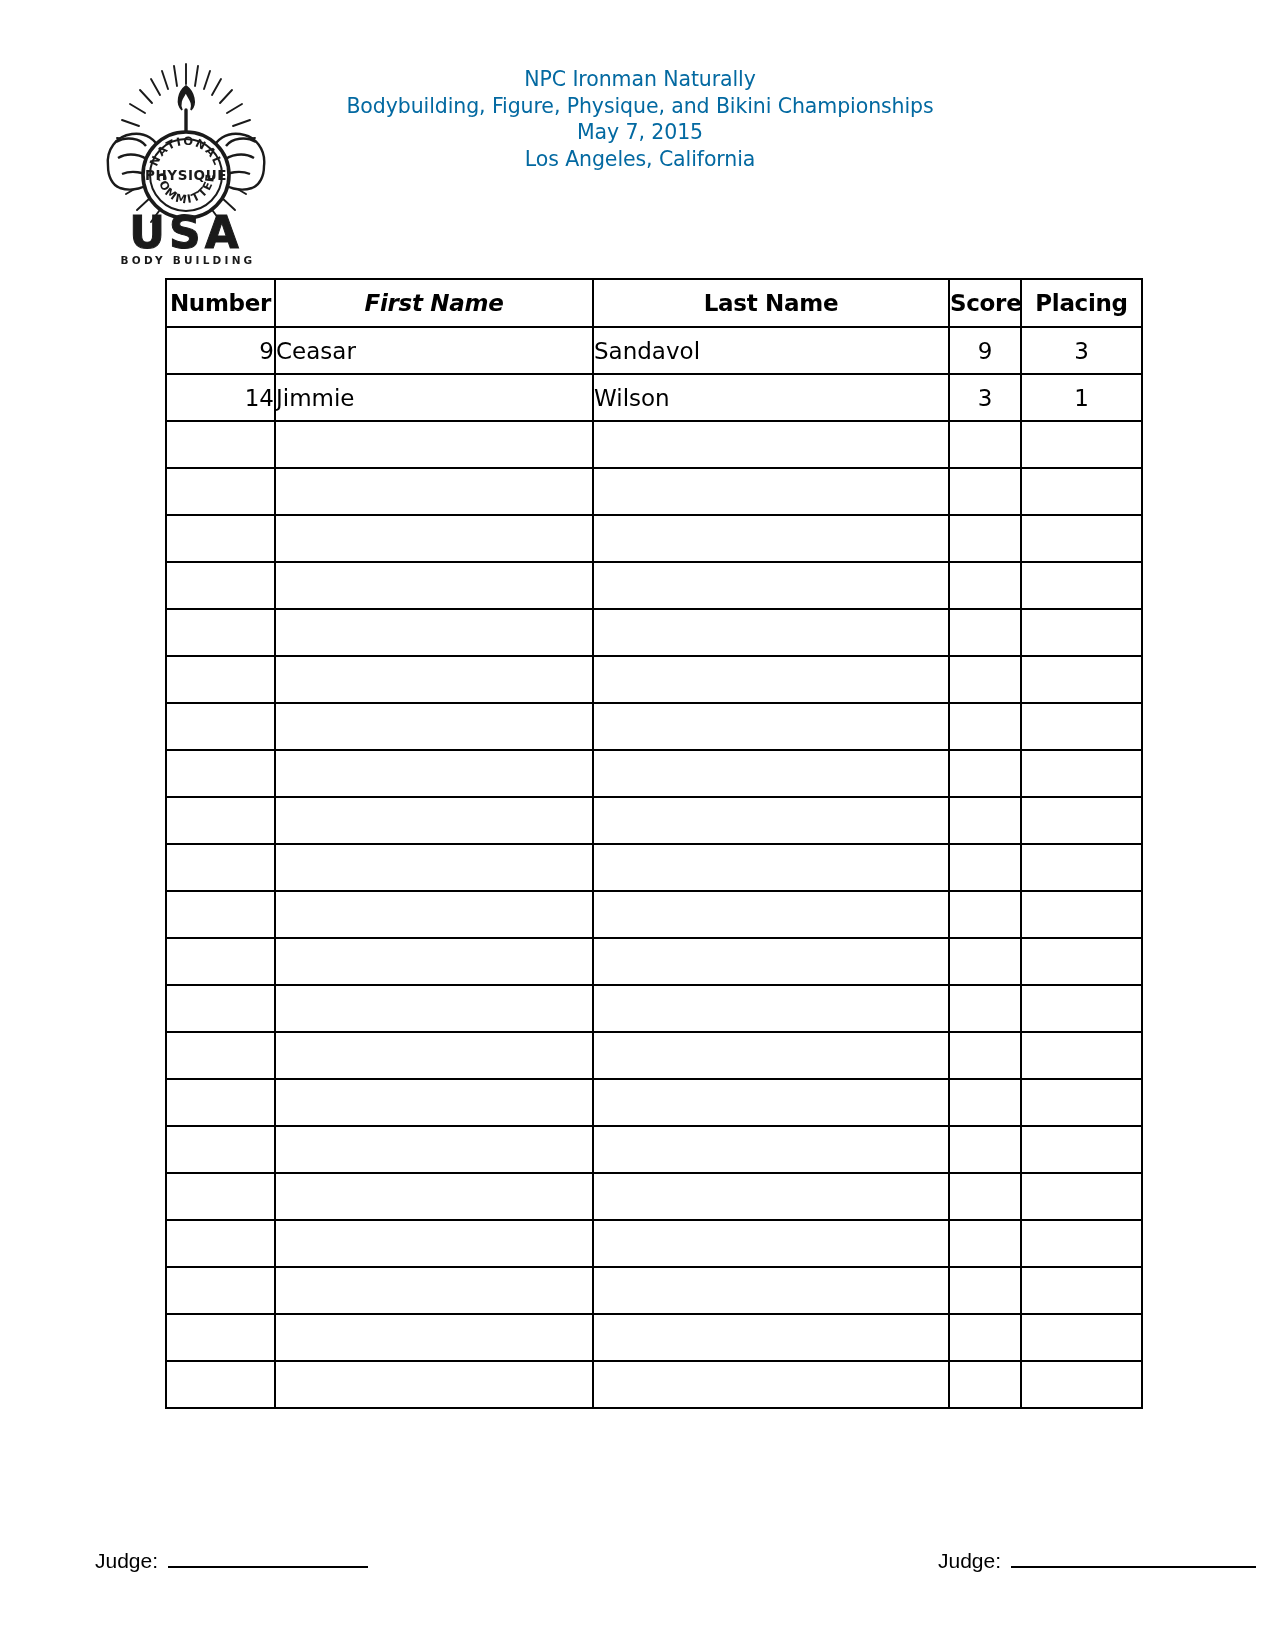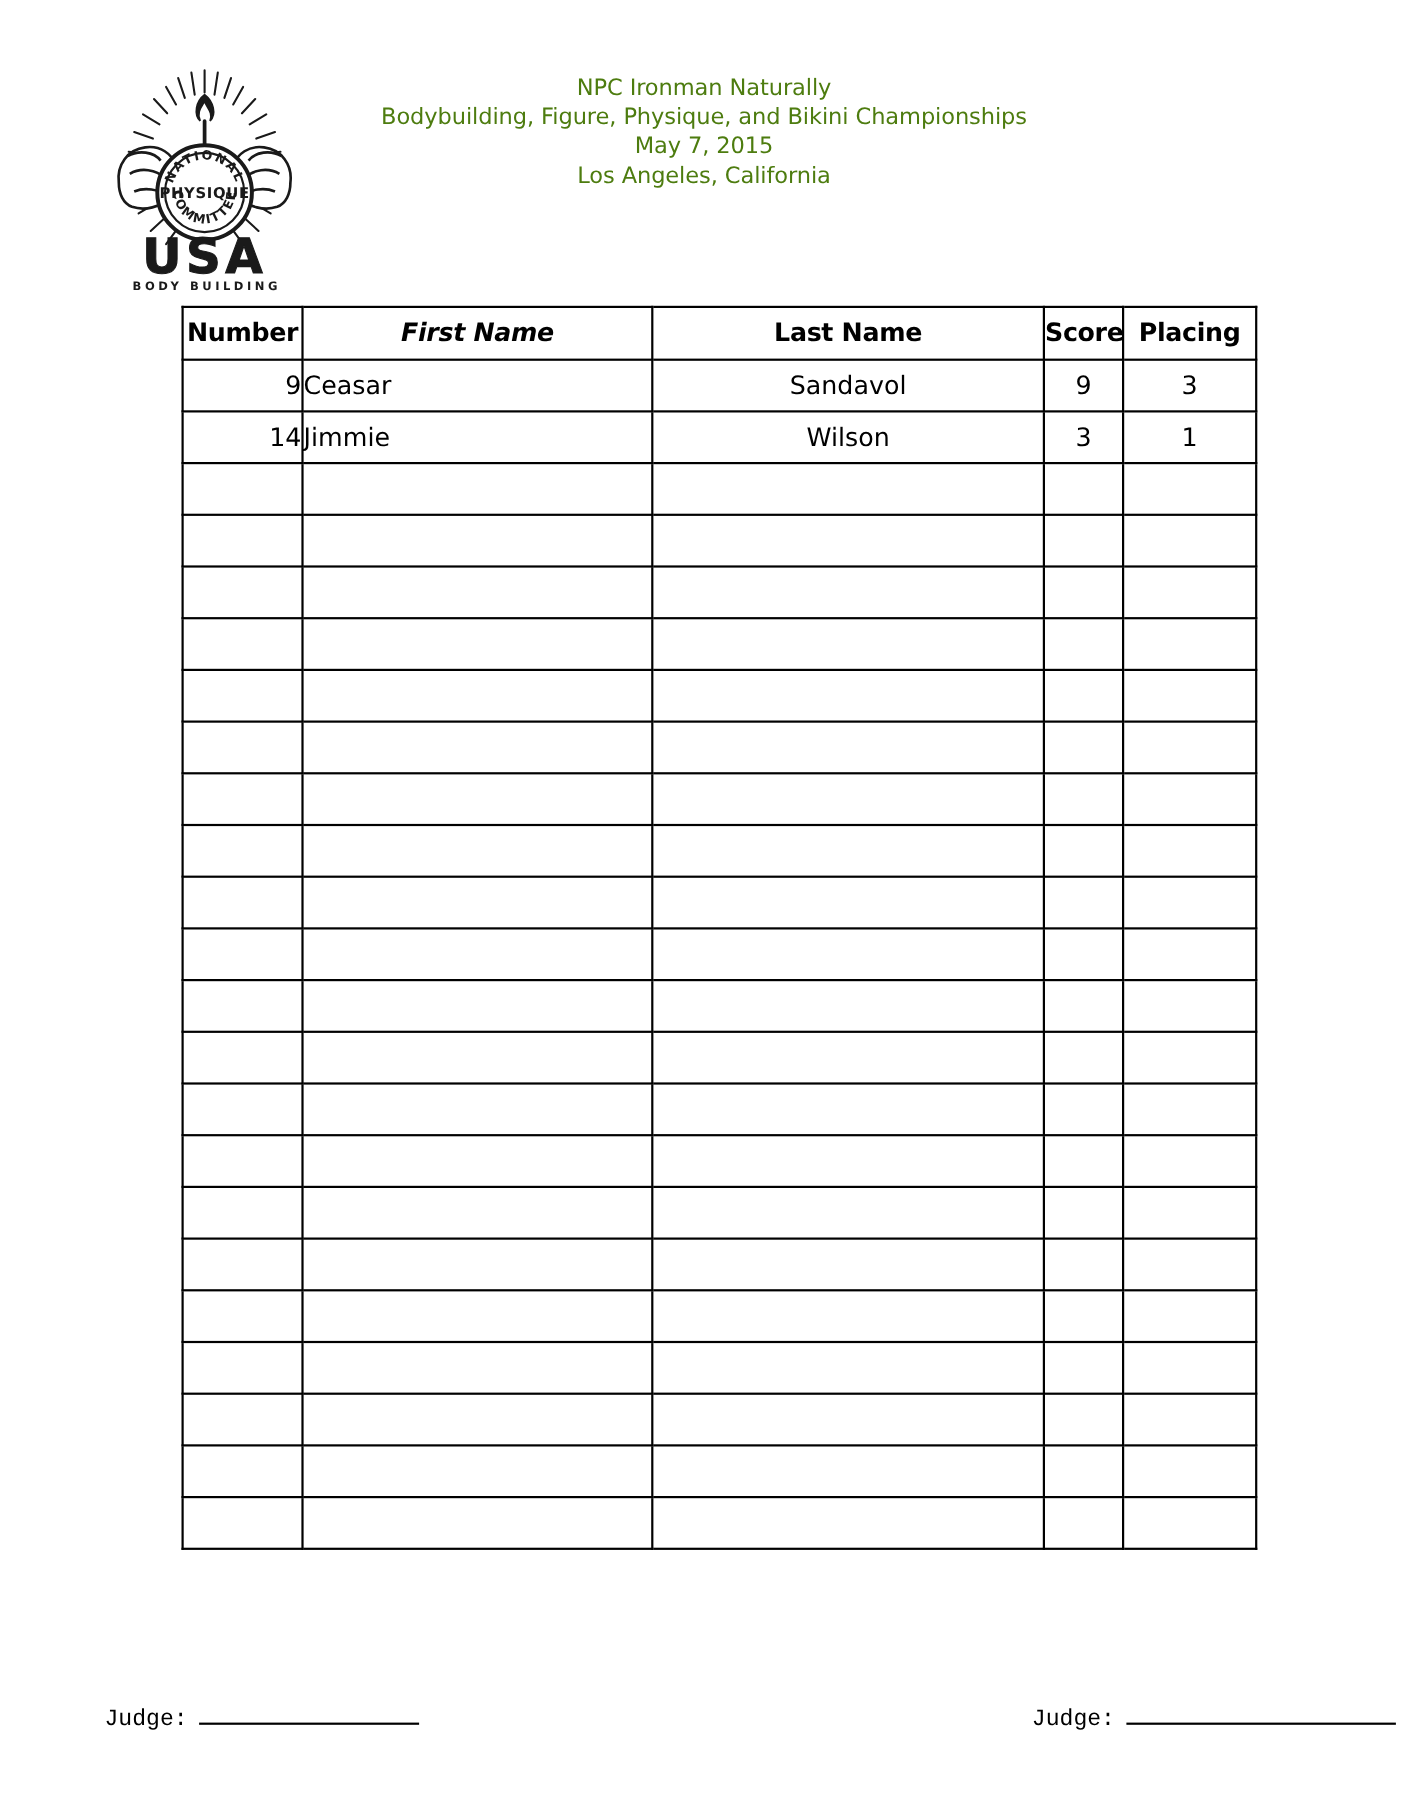"NPC Ironman Naturally" #header-text { color: #4d7c0f -> #0369a1 }
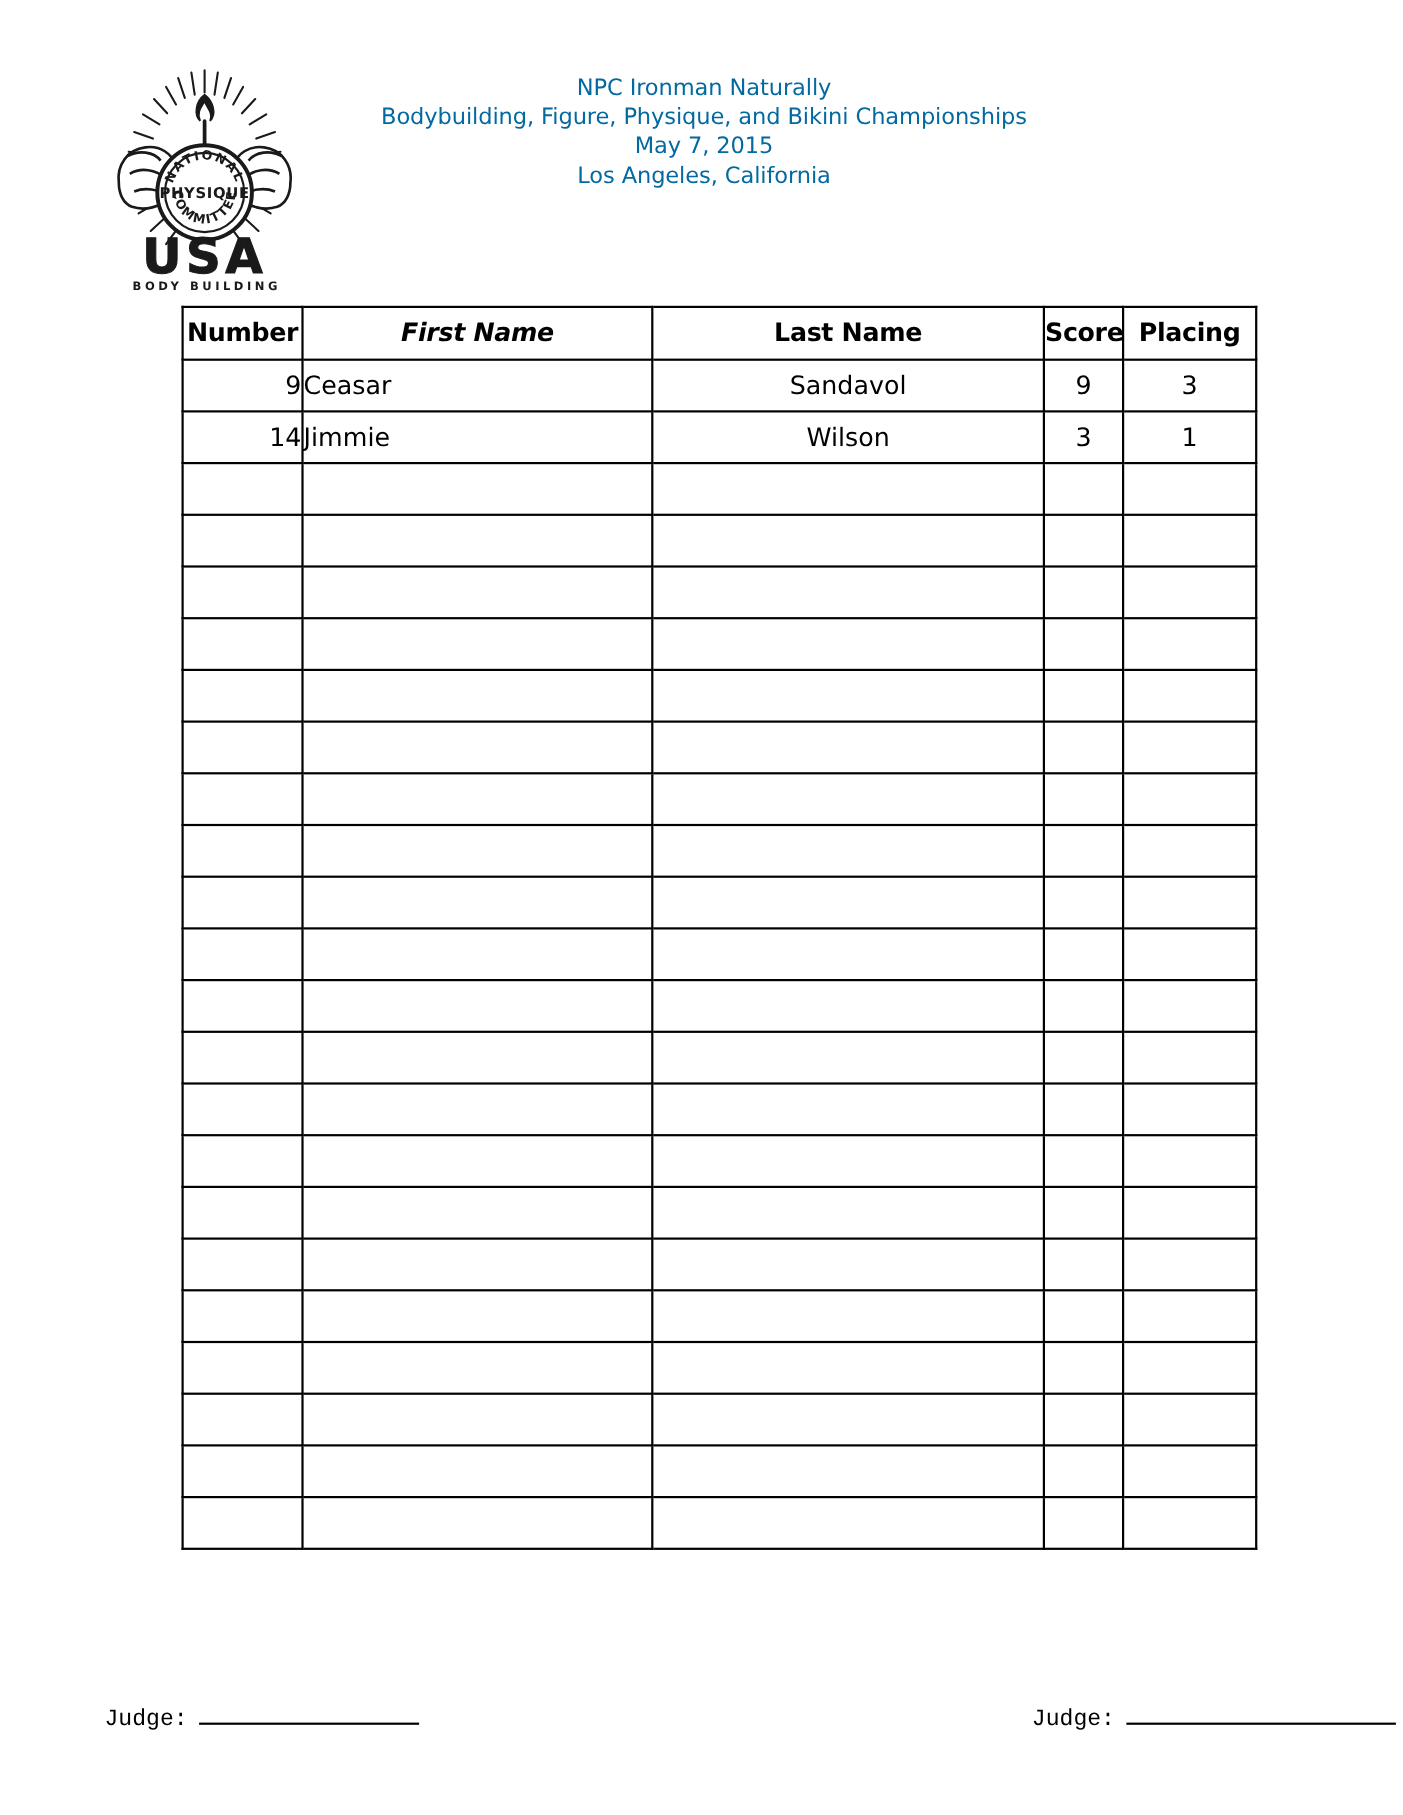"Sandavol" td.c-last { text-align: center -> left }
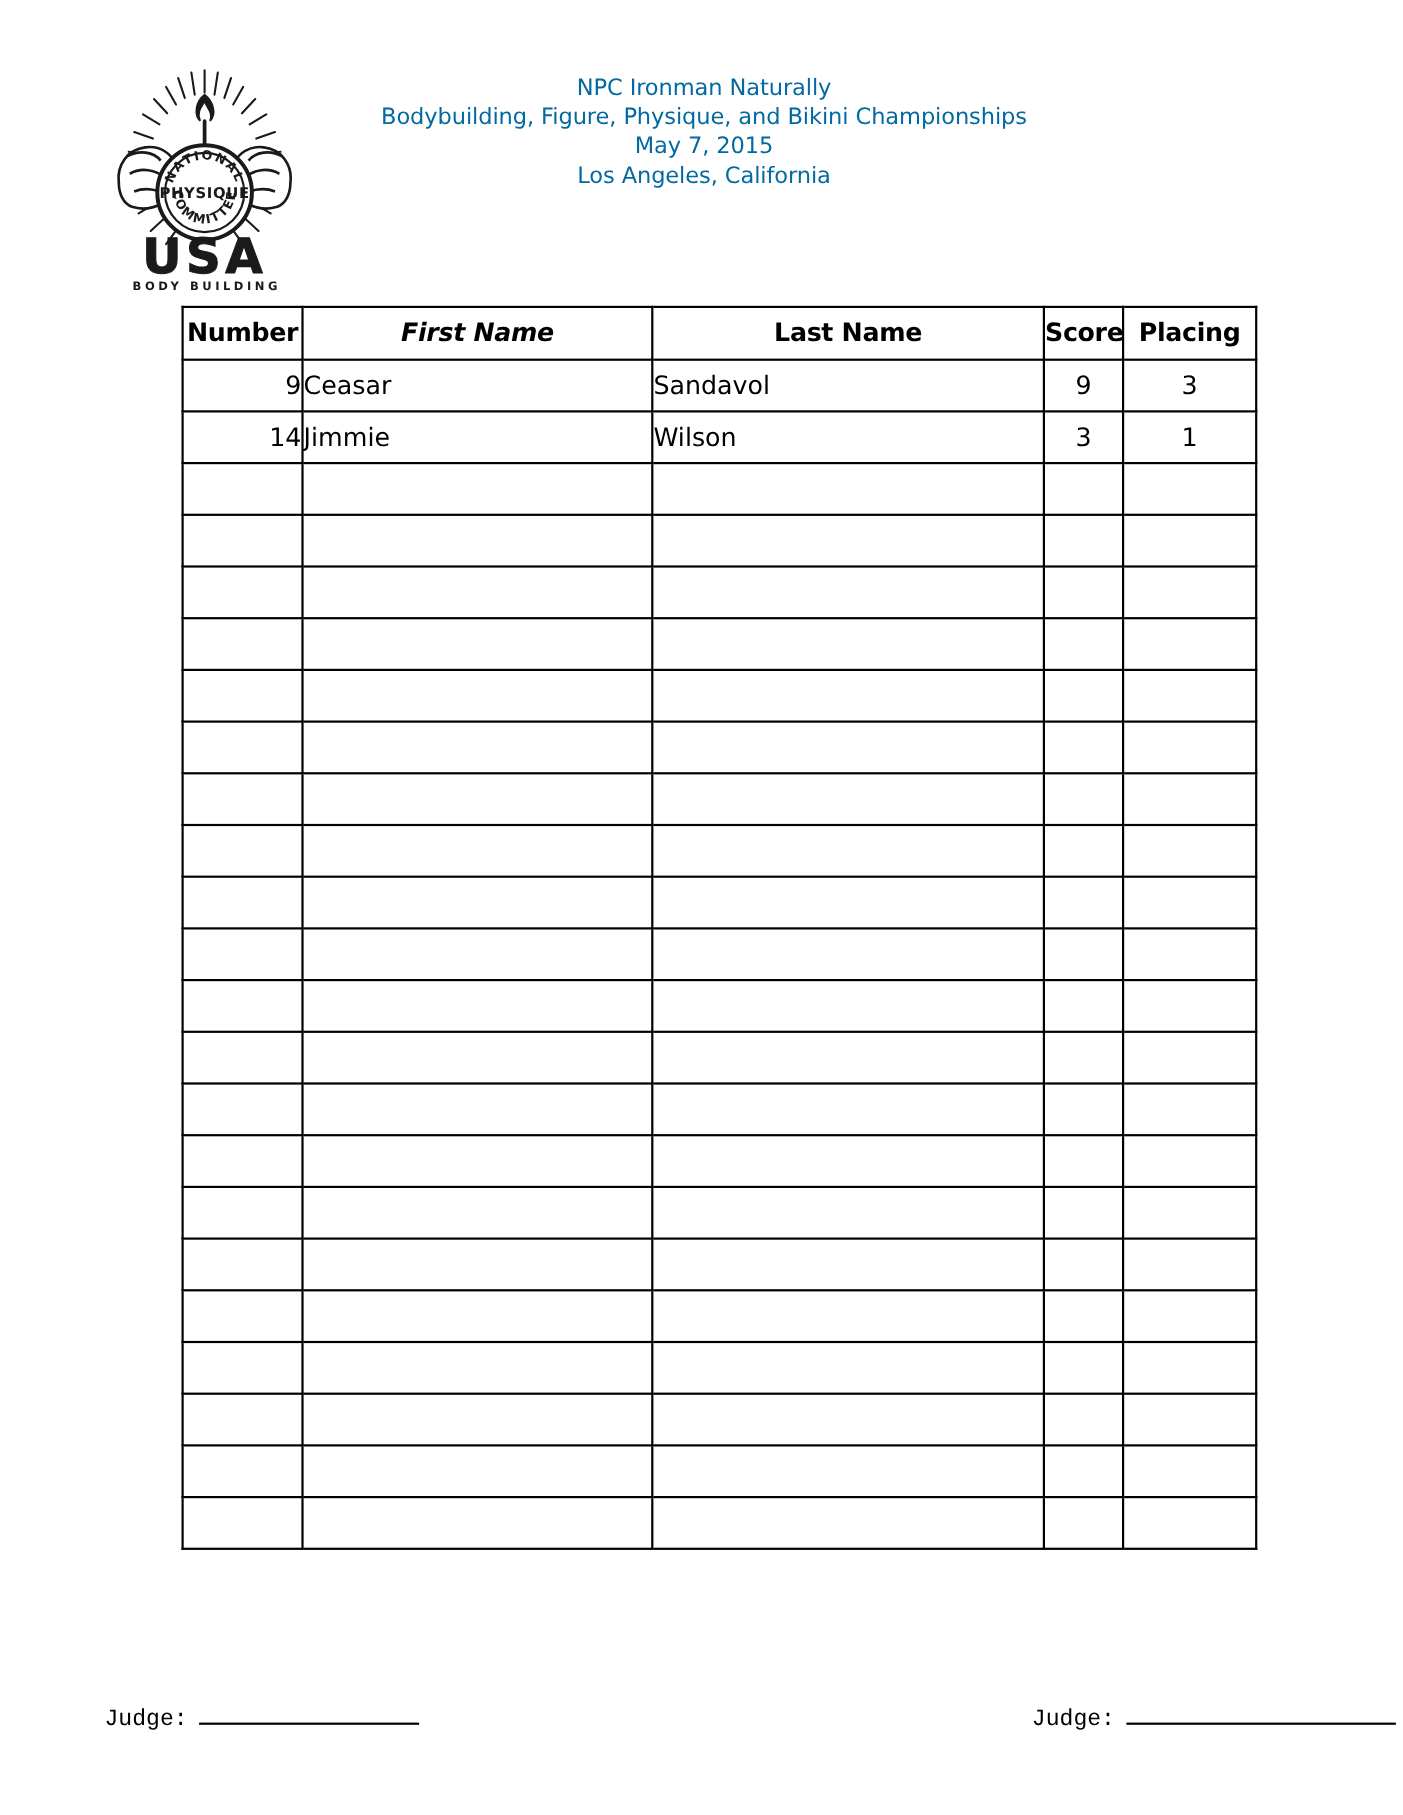"Judge:" .judge-block { font-family: Liberation Mono, monospace -> Liberation Sans, sans-serif }
